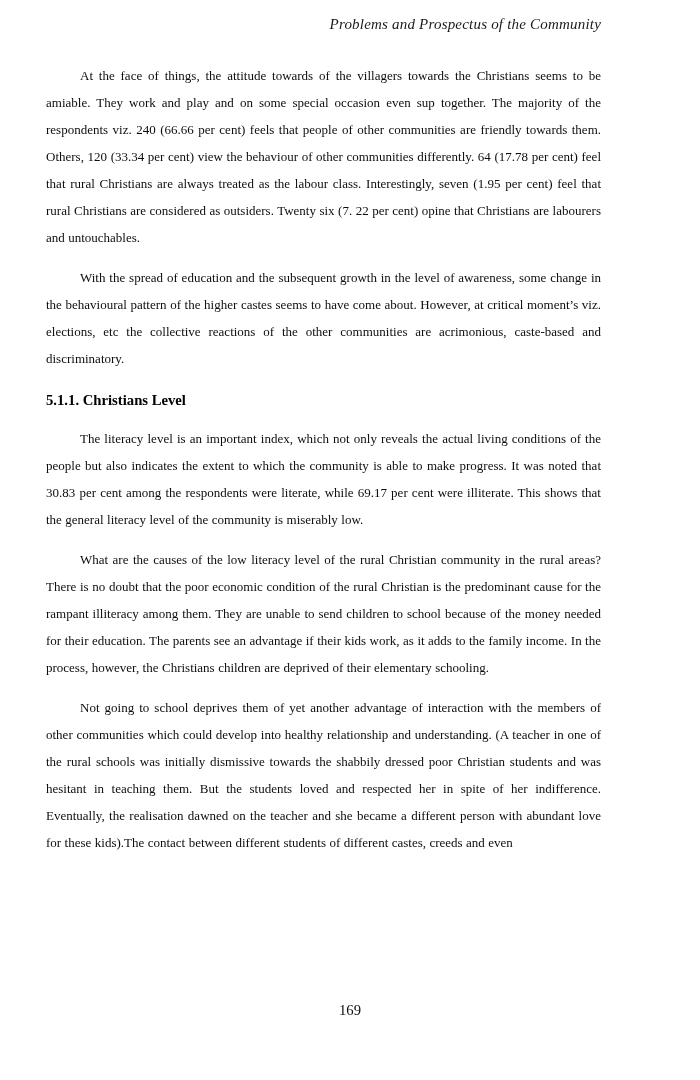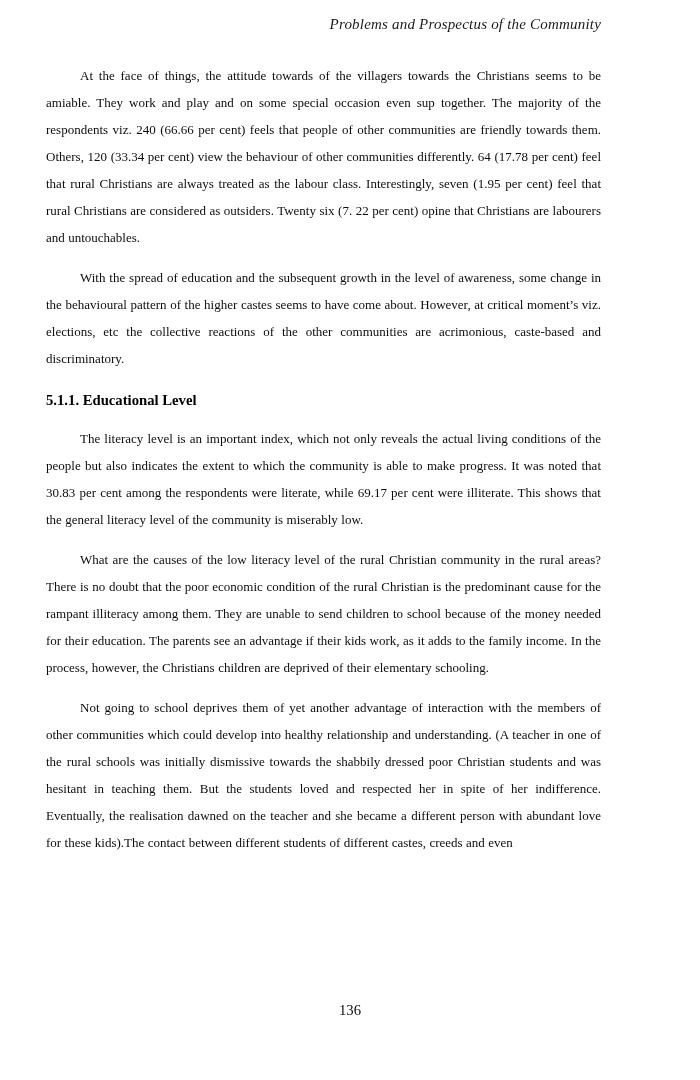"5.1.1. Educational Level" h3.section-heading { text: Educational -> Christians }
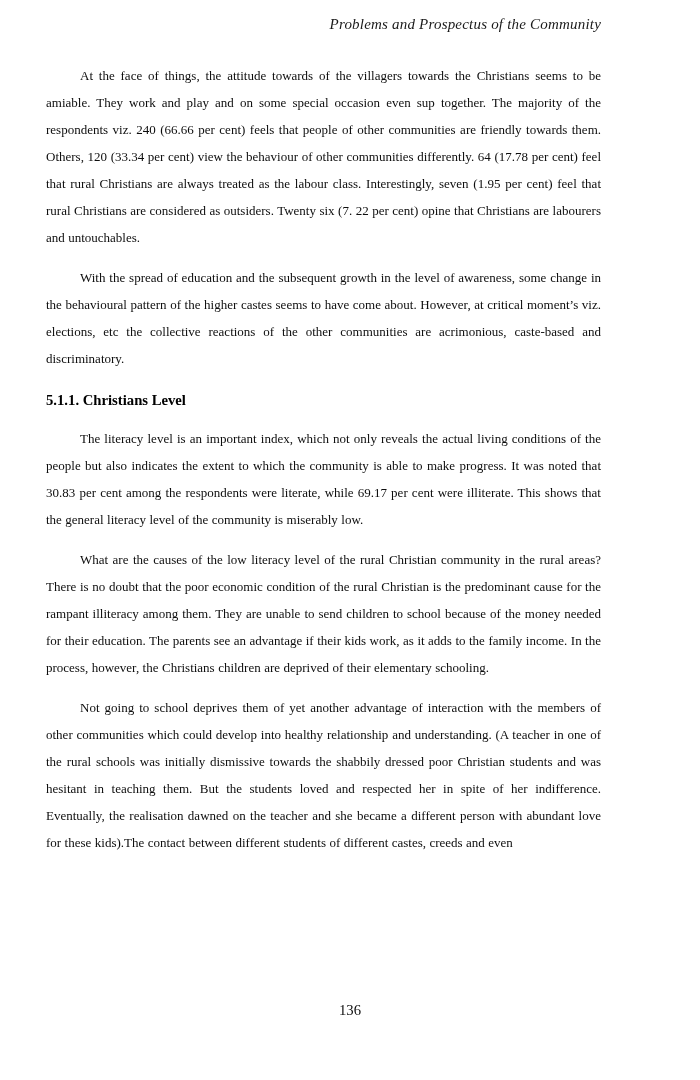"136" div.page-number { text: 136 -> 169 }
